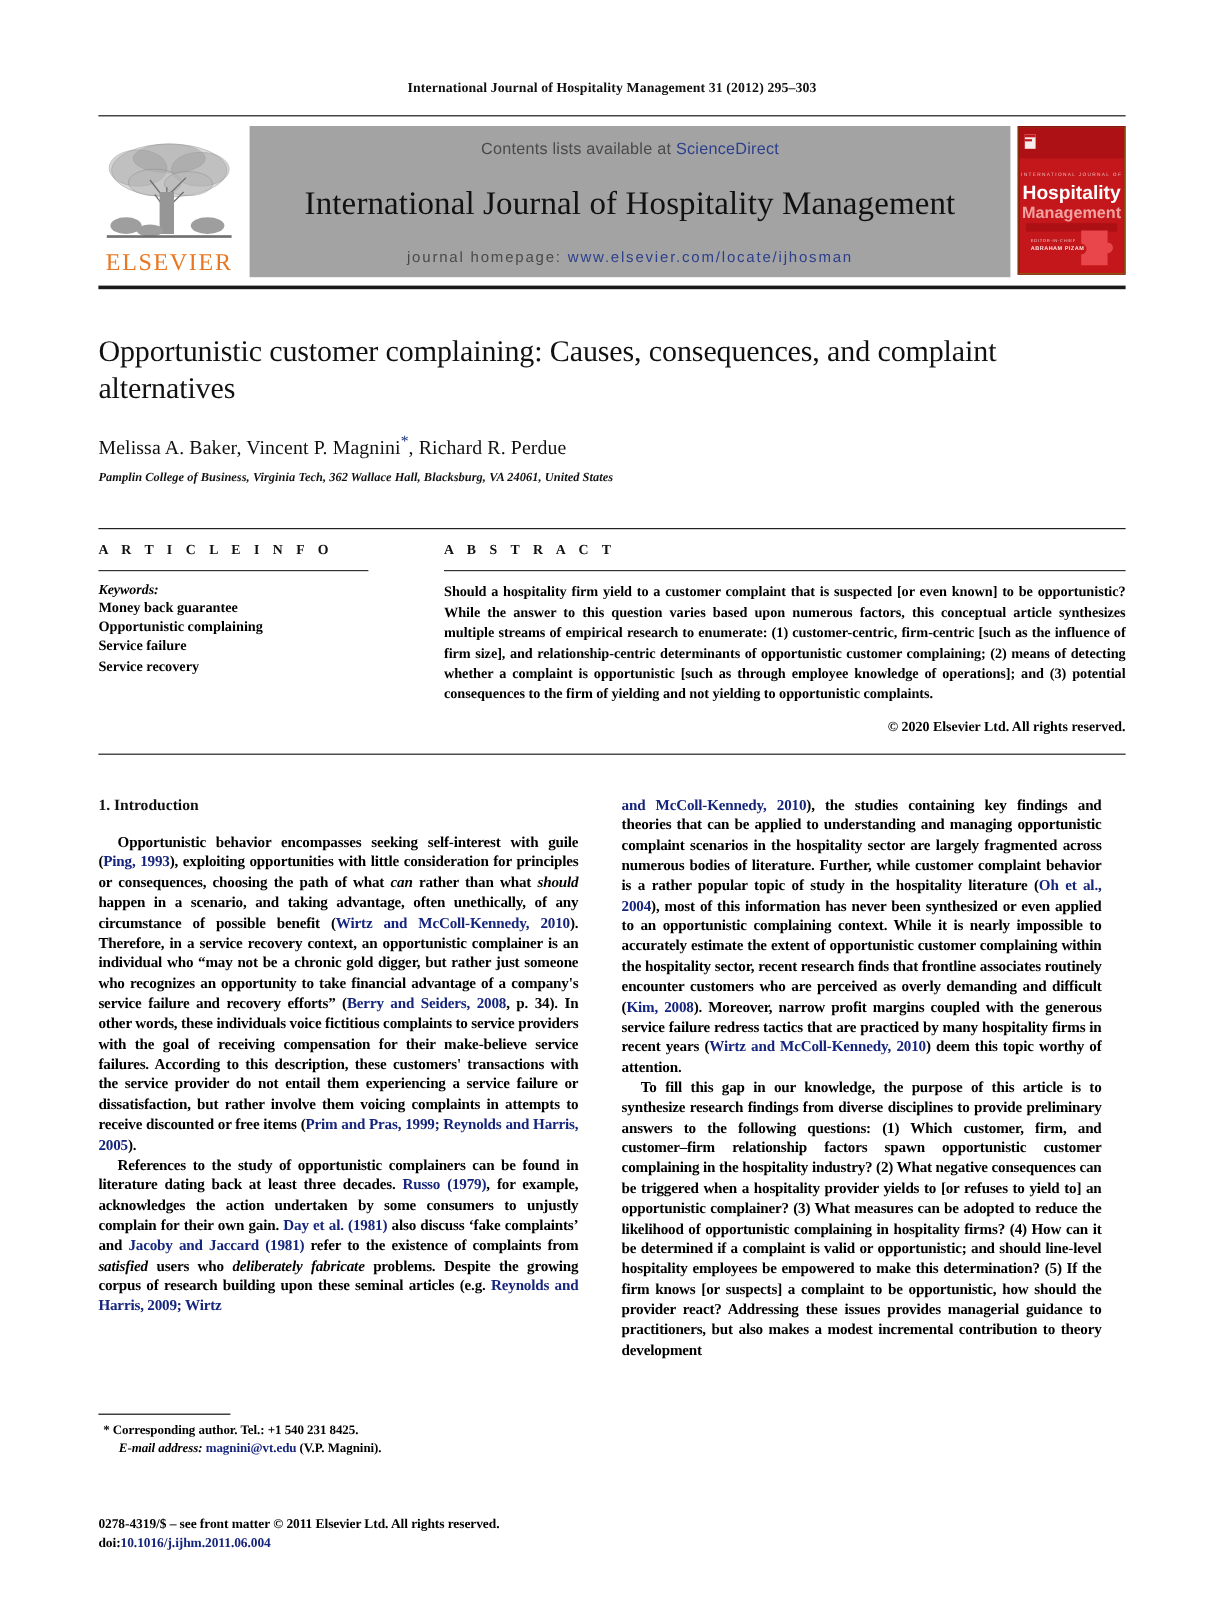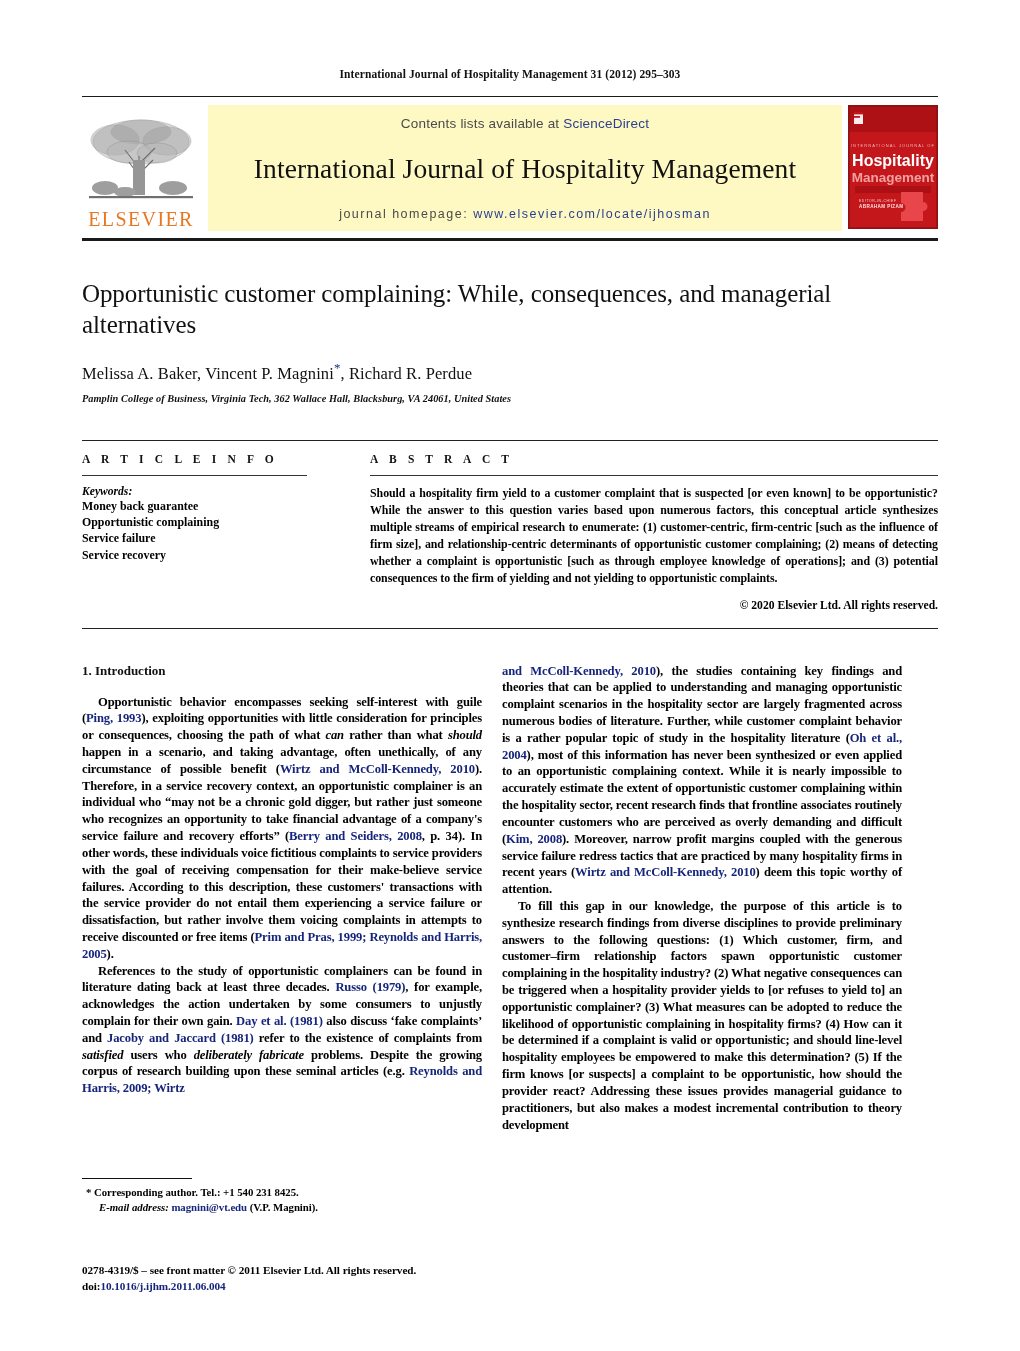"Contents lists available at" .masthead-center { background: #fef9c3 -> #a3a3a3 }
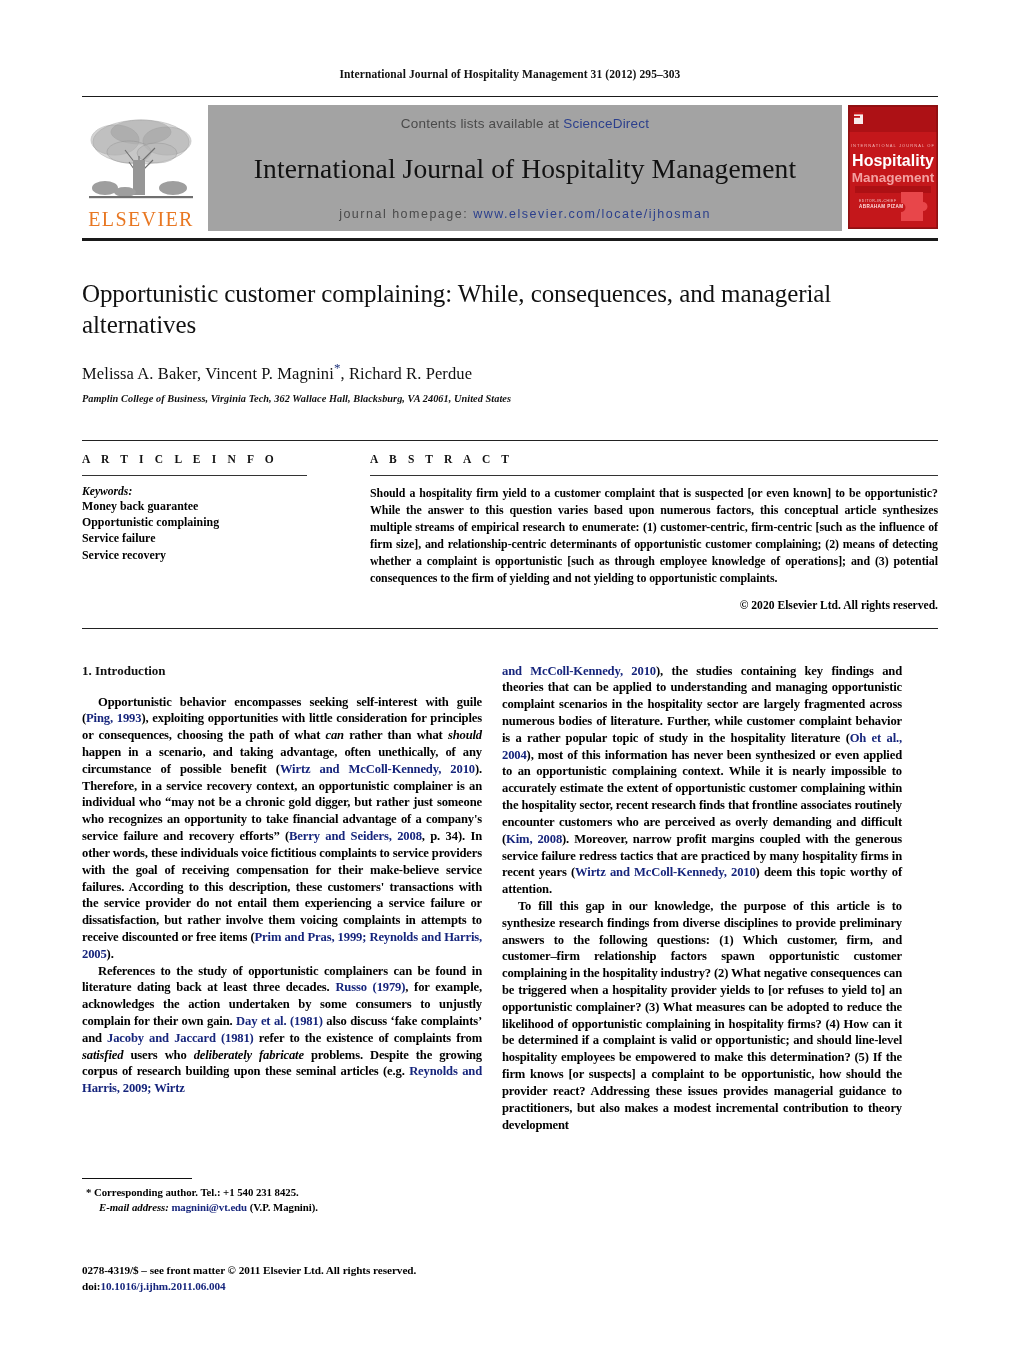"Opportunistic customer complaining:" h1.art-title { text: While, consequences, and managerial -> Causes, consequences, and complaint }
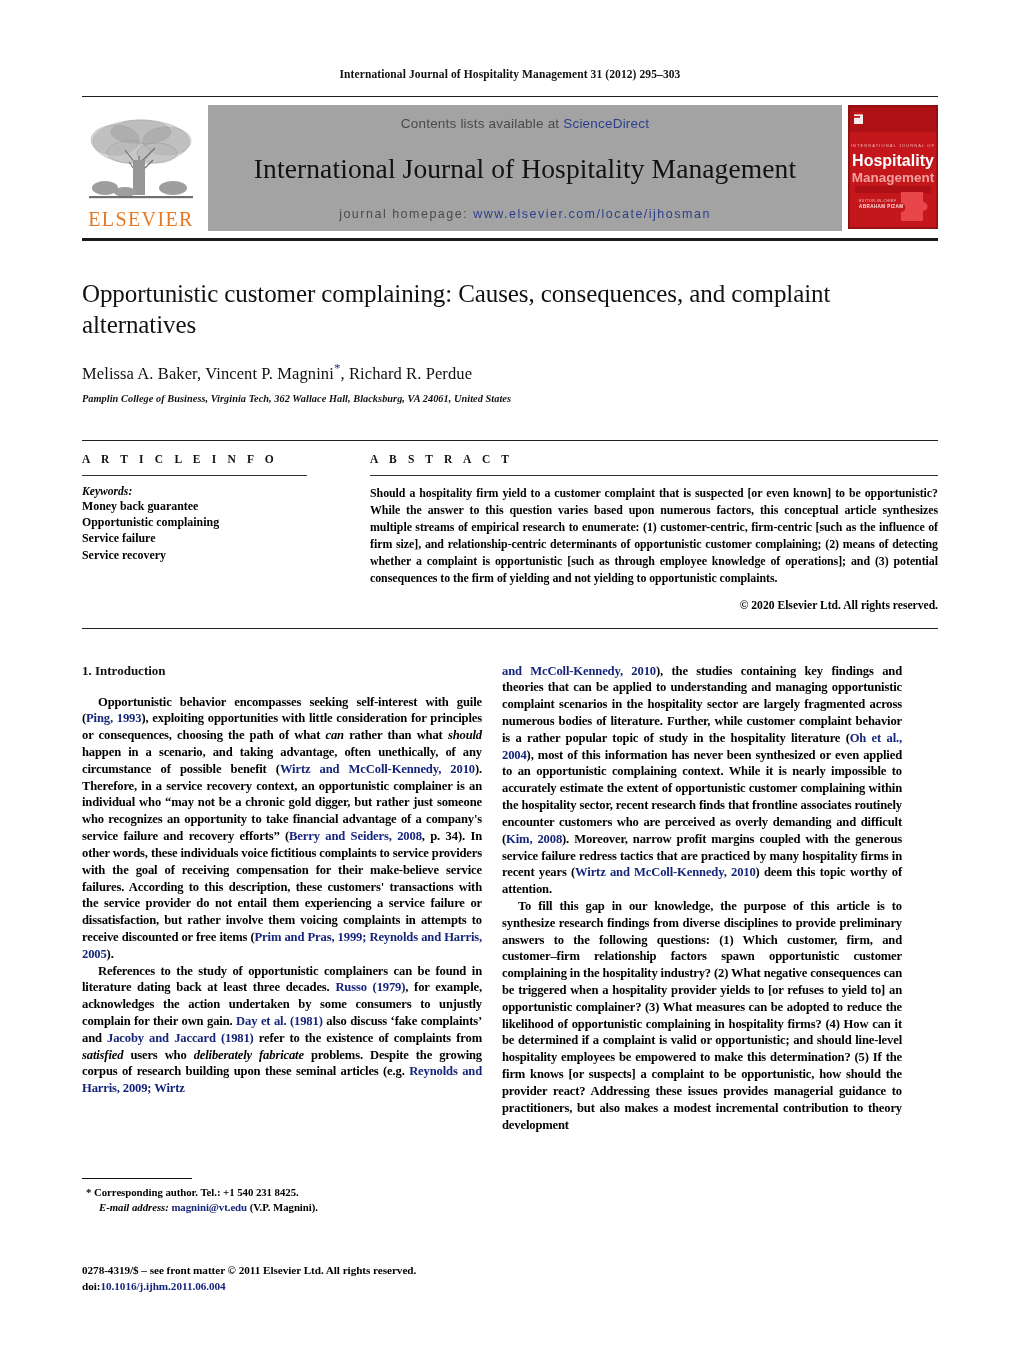"1. Introduction" .body-cols { gap: 20px -> 36px }
